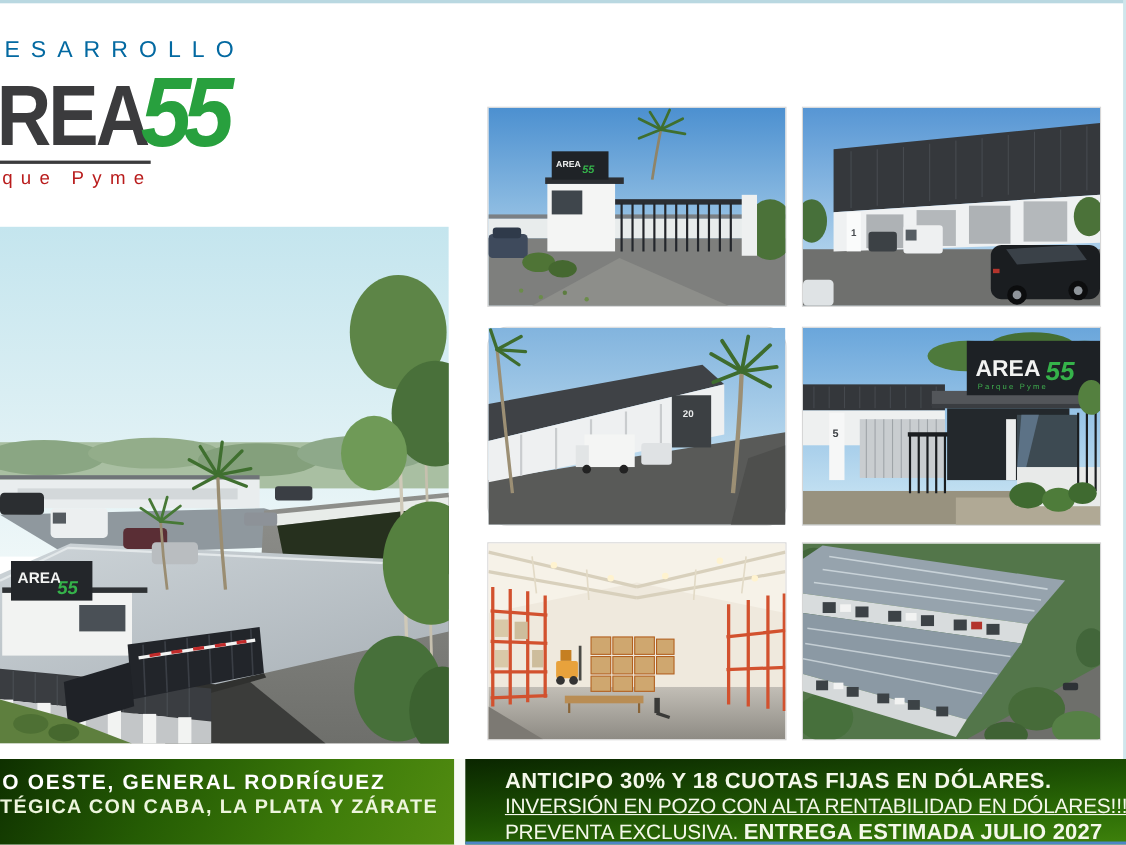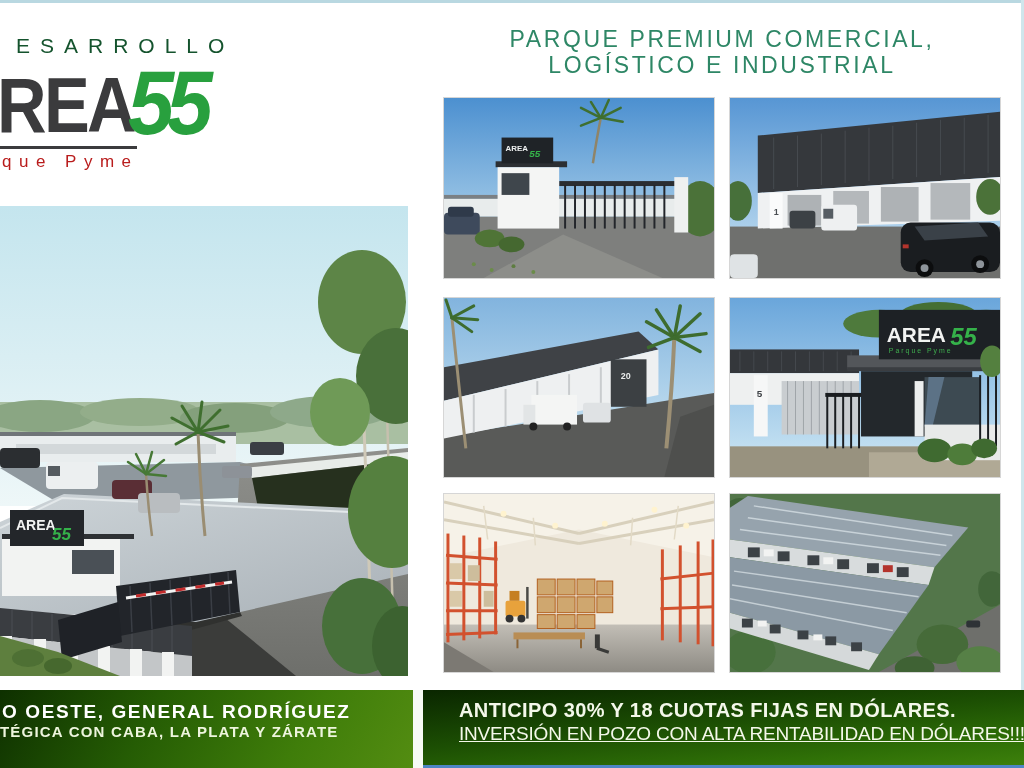"ESARROLLO" .developer { color: #14532d -> #0369a1; left: 16px -> 4px }
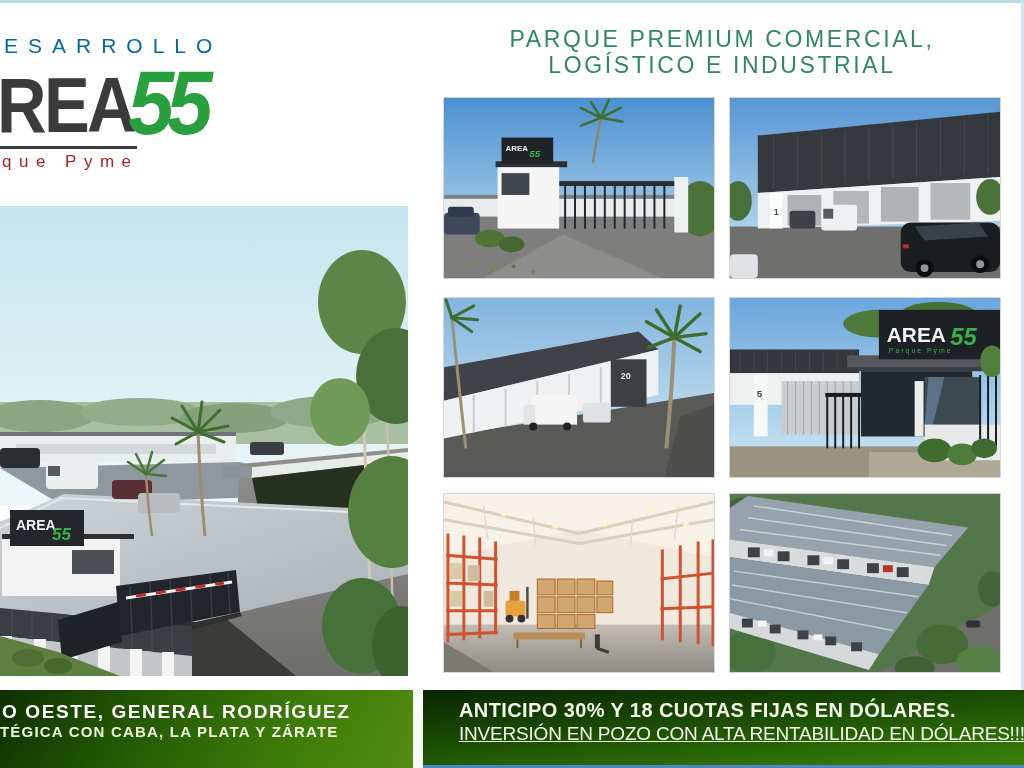"PARQUE PREMIUM COMERCIAL," div.abs { html: <div> <div>PARQUE PREMIUM COMERCIAL,</div> <div>LOGÍSTICO E INDUSTRIAL</div> </div> -> none }
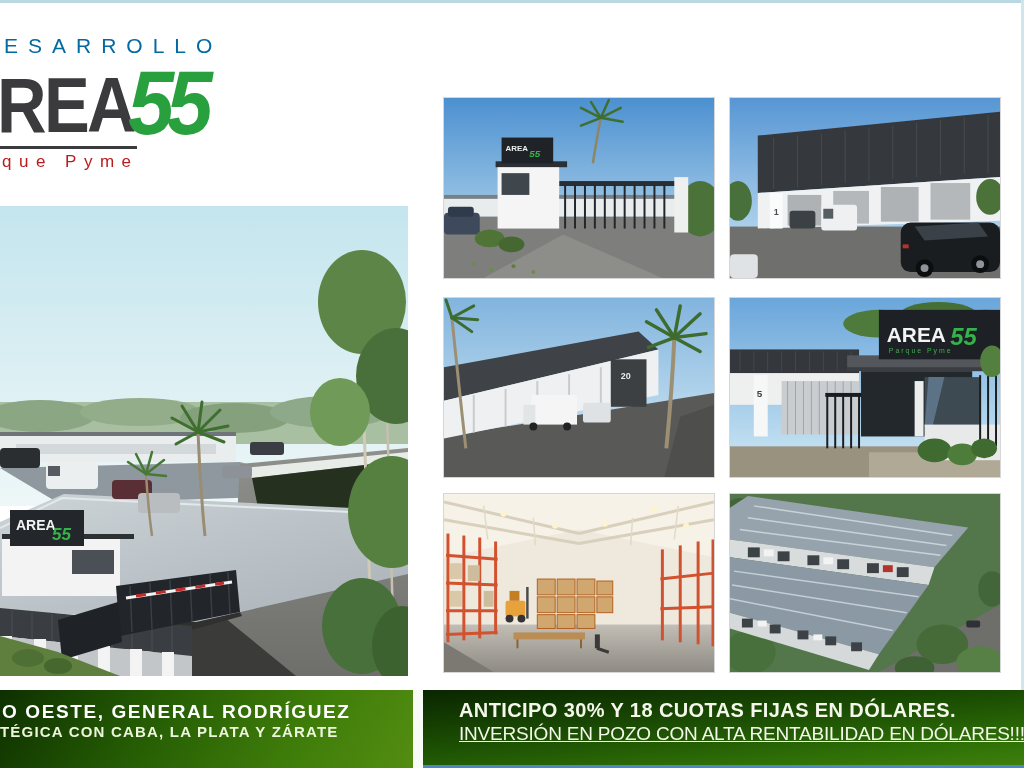"20" .t3 { border-radius: none -> 18px }
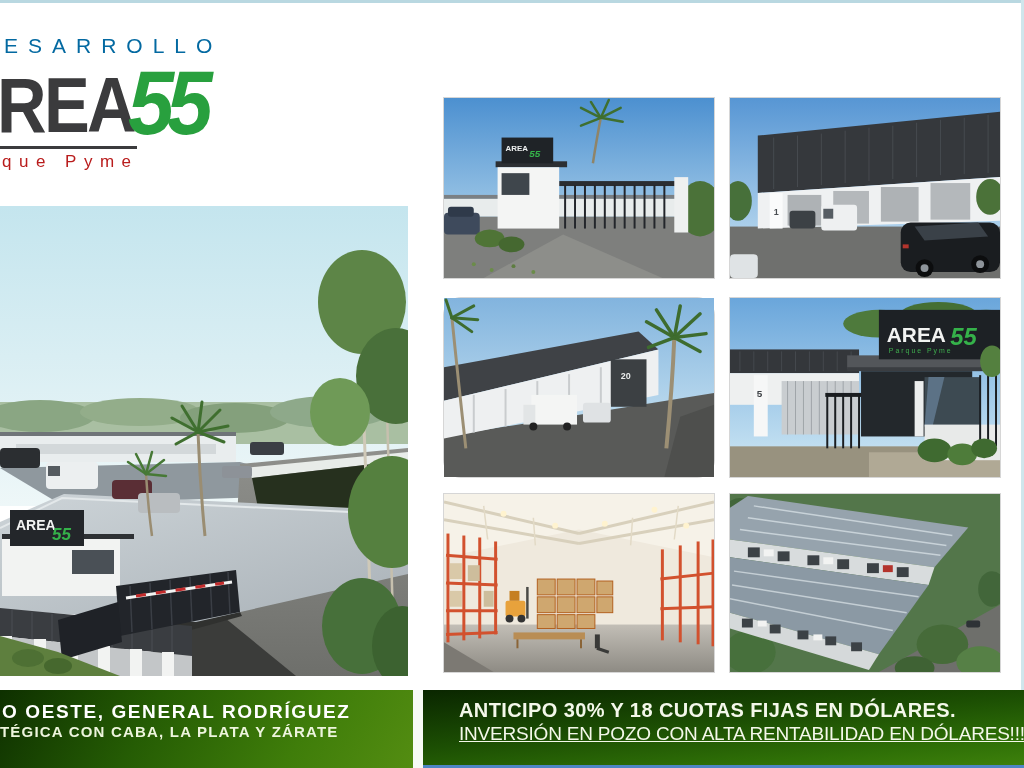"TÉGICA CON CABA, LA PLATA" .fl2 { font-size: 15px -> 18px }
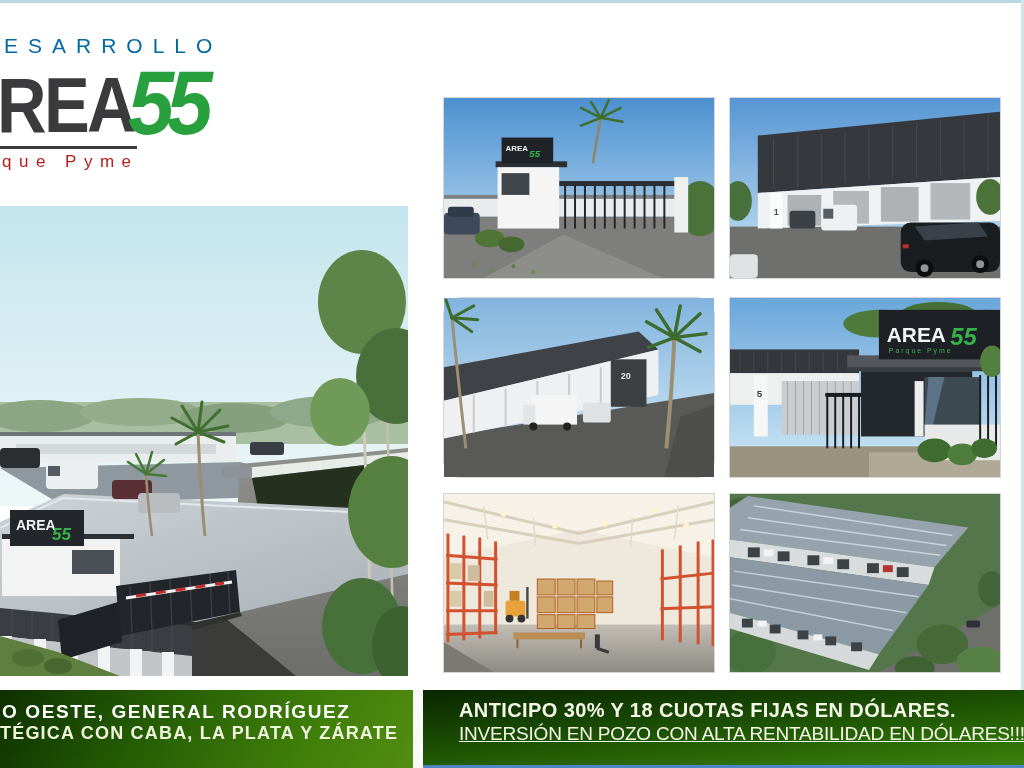"PREVENTA EXCLUSIVA. ENTREGA ESTIMADA" div.fr { html: none -> <div><span>PREVENTA EXCLUSIVA. </span><b>ENTREGA ESTIMADA JULIO 2027</b></div> }
